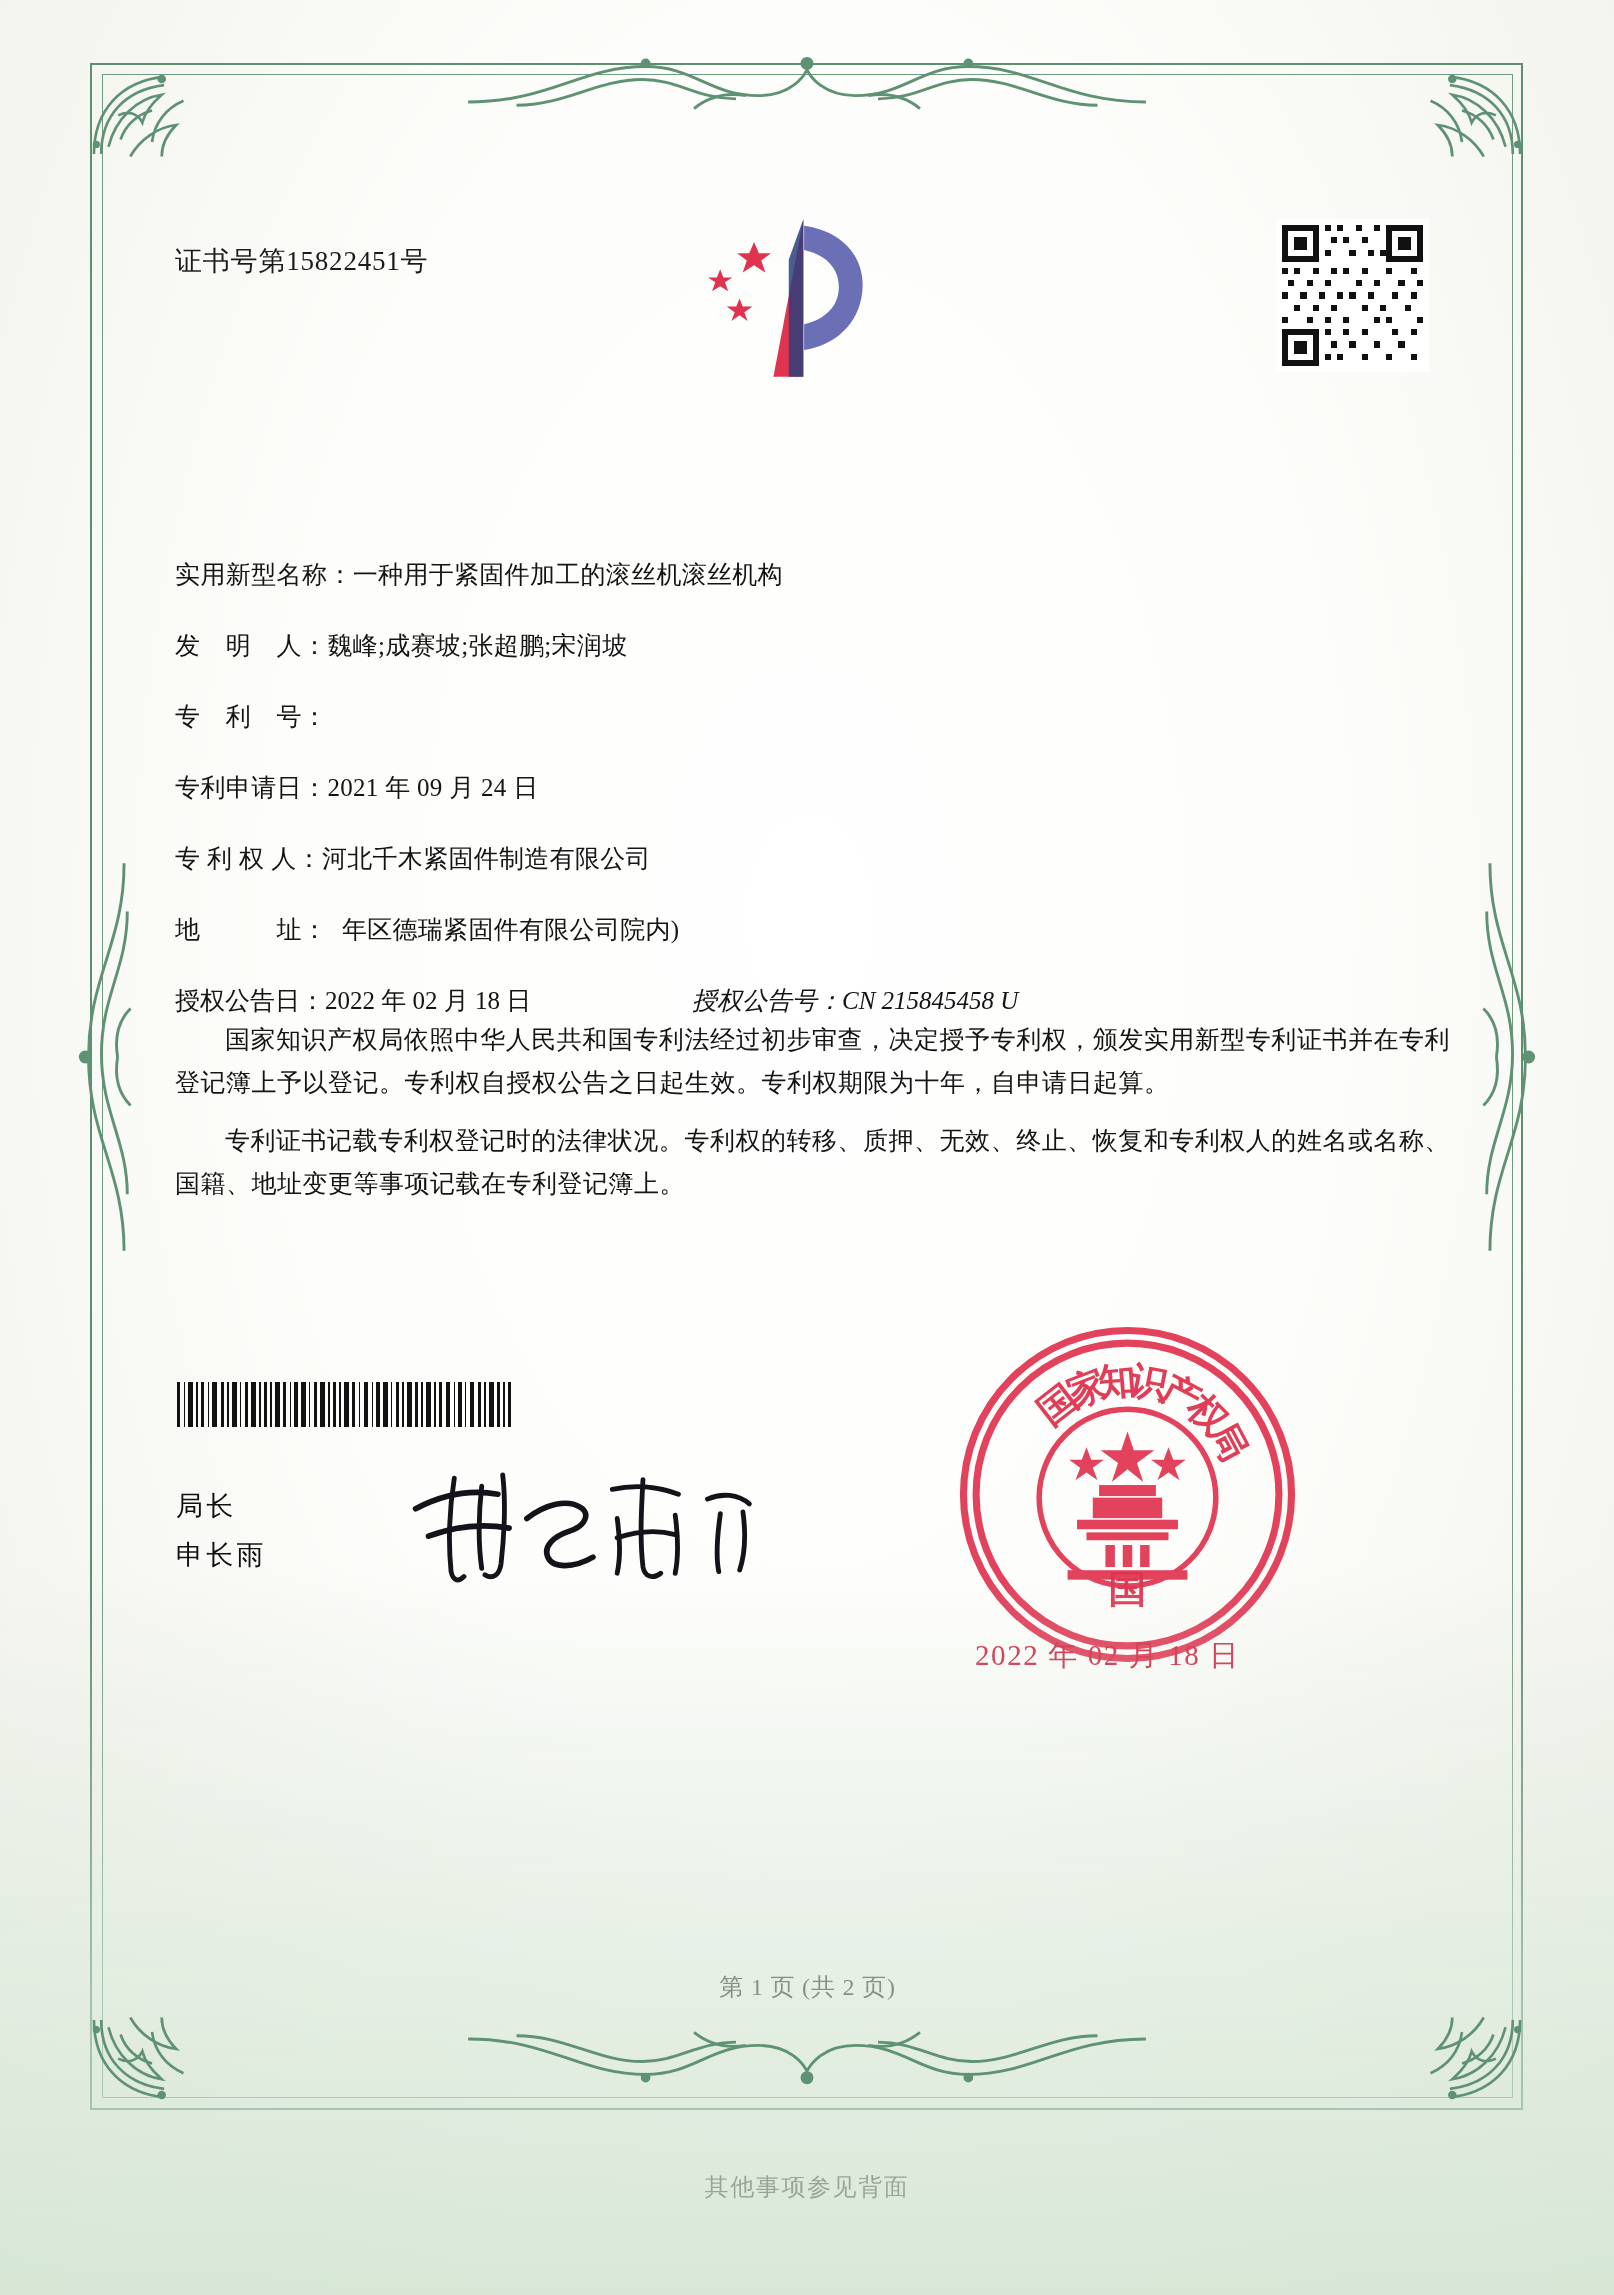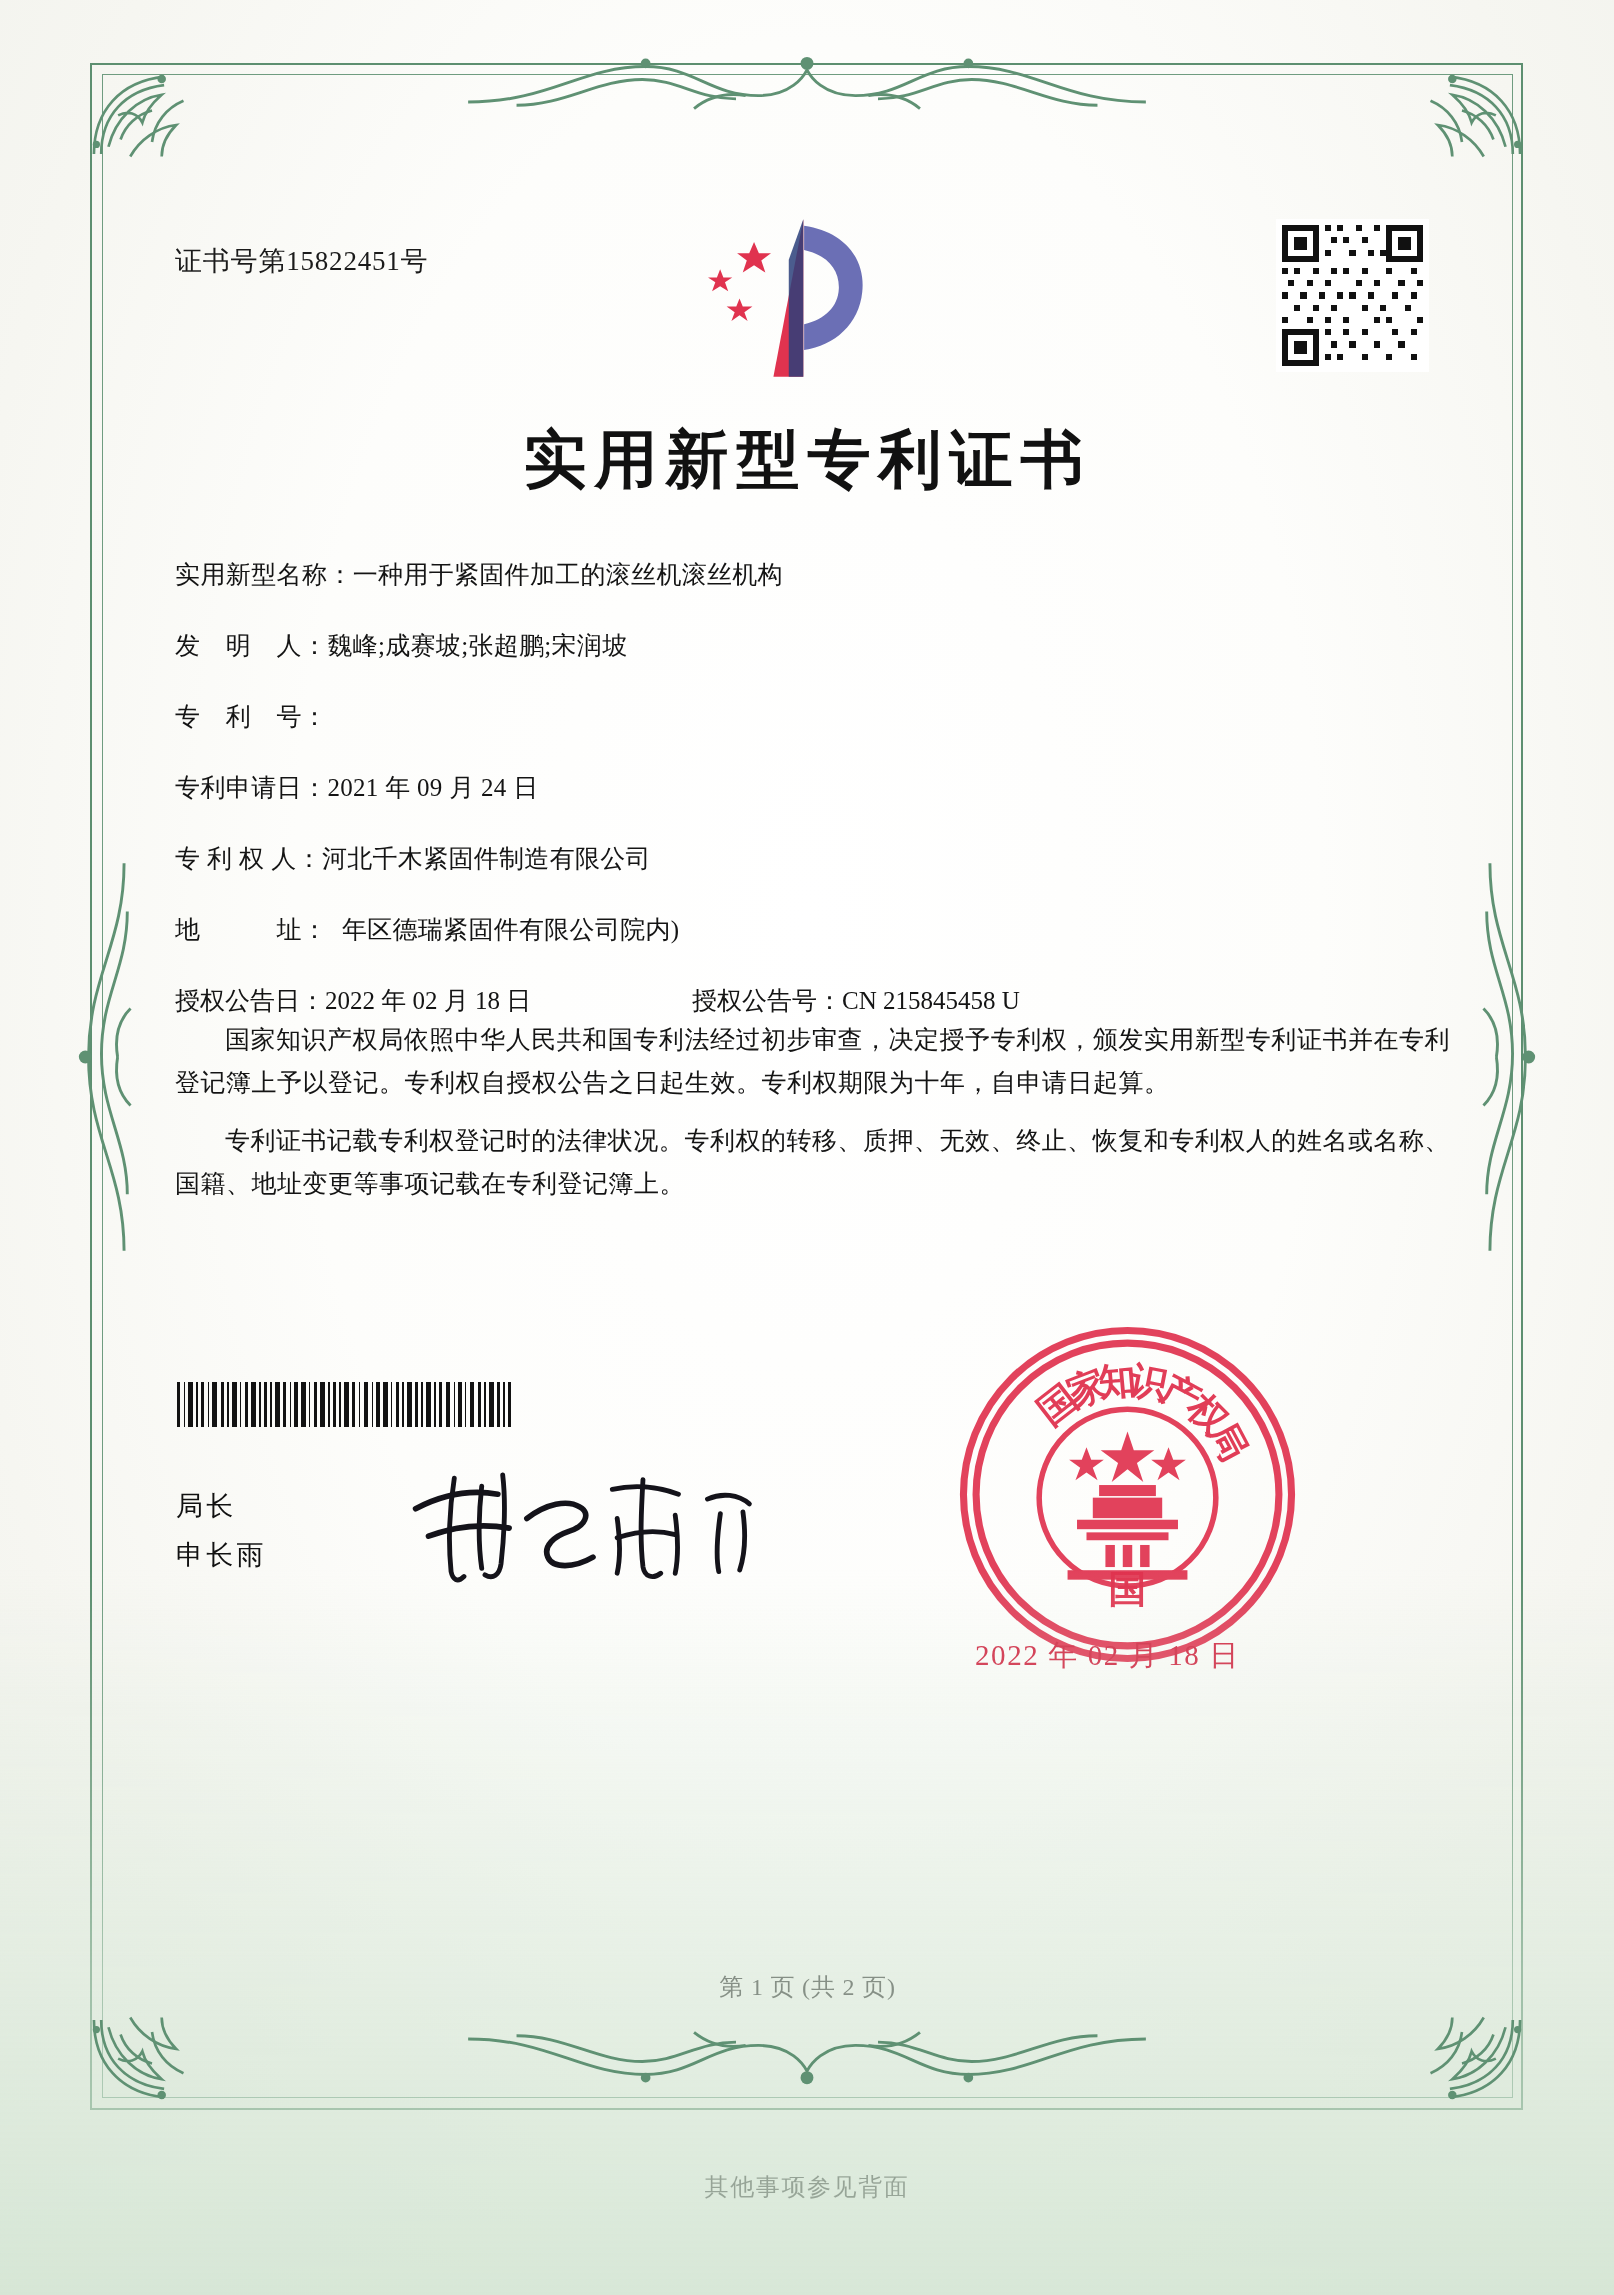"实用新型专利证书" div.doc-title { html: <div>实用新型专利证书</div> -> none }
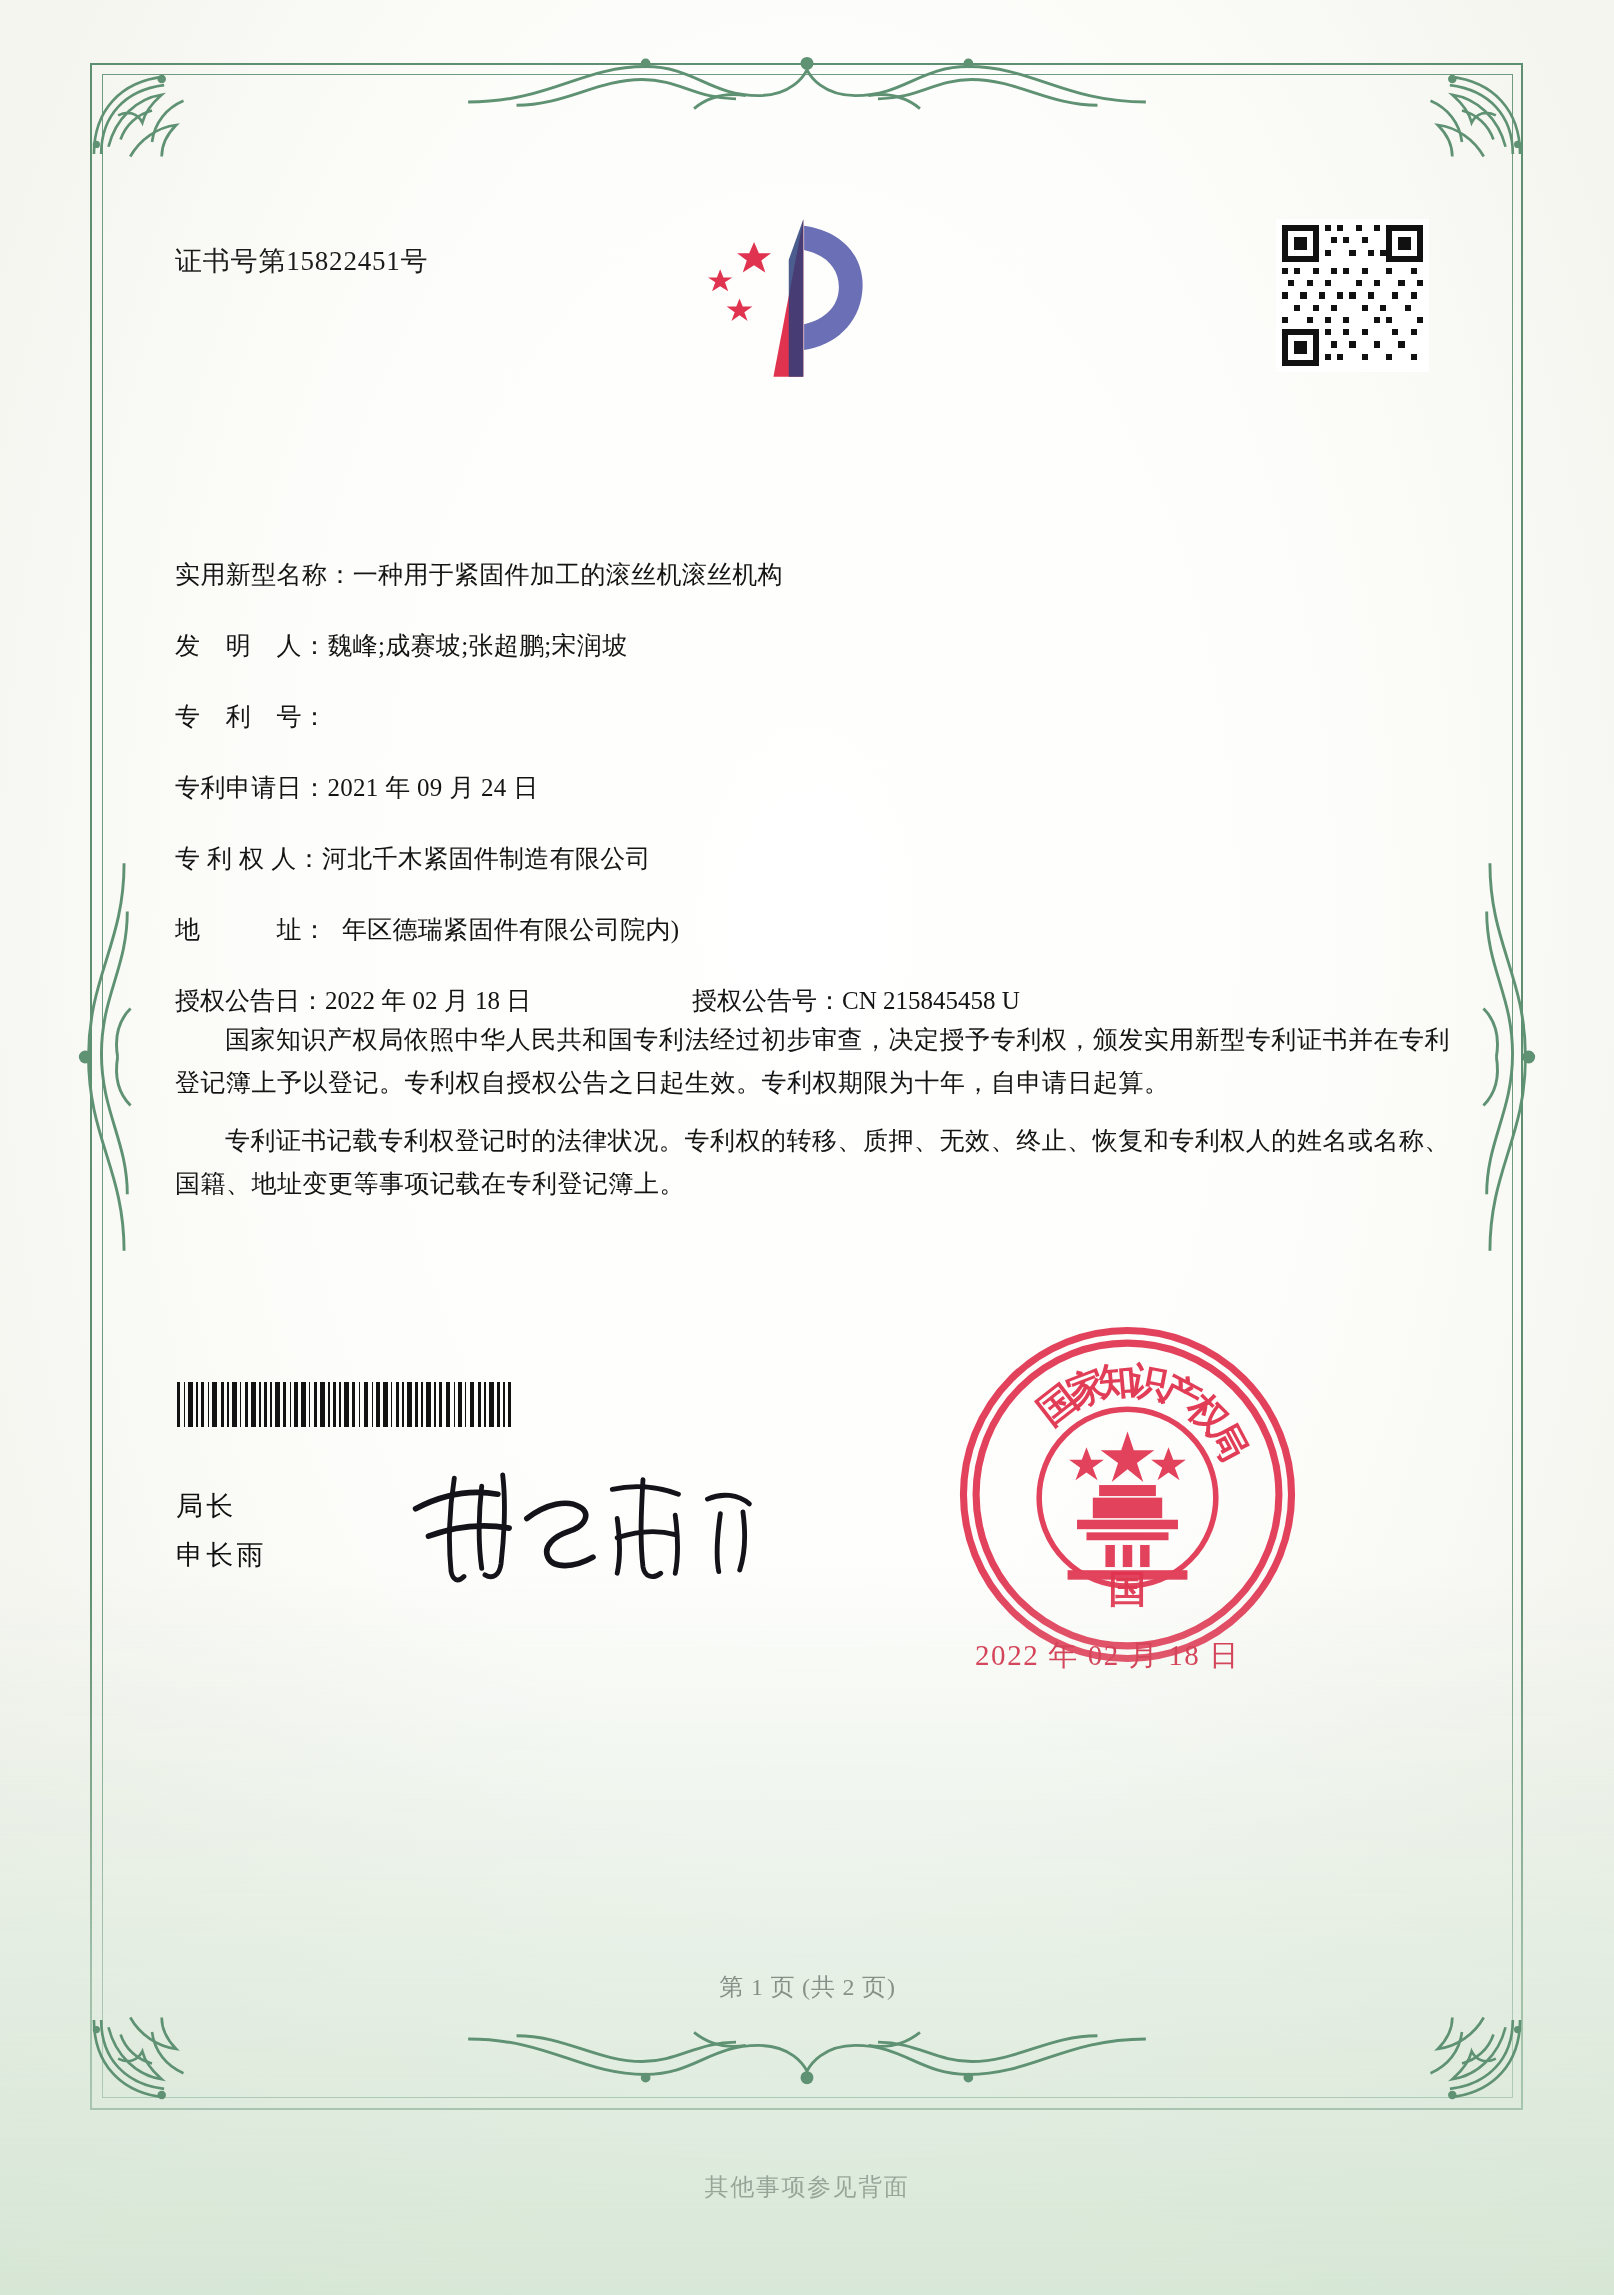"授权公告号：CN 215845458 U" .grant-row .gr-right { font-style: none -> italic }
